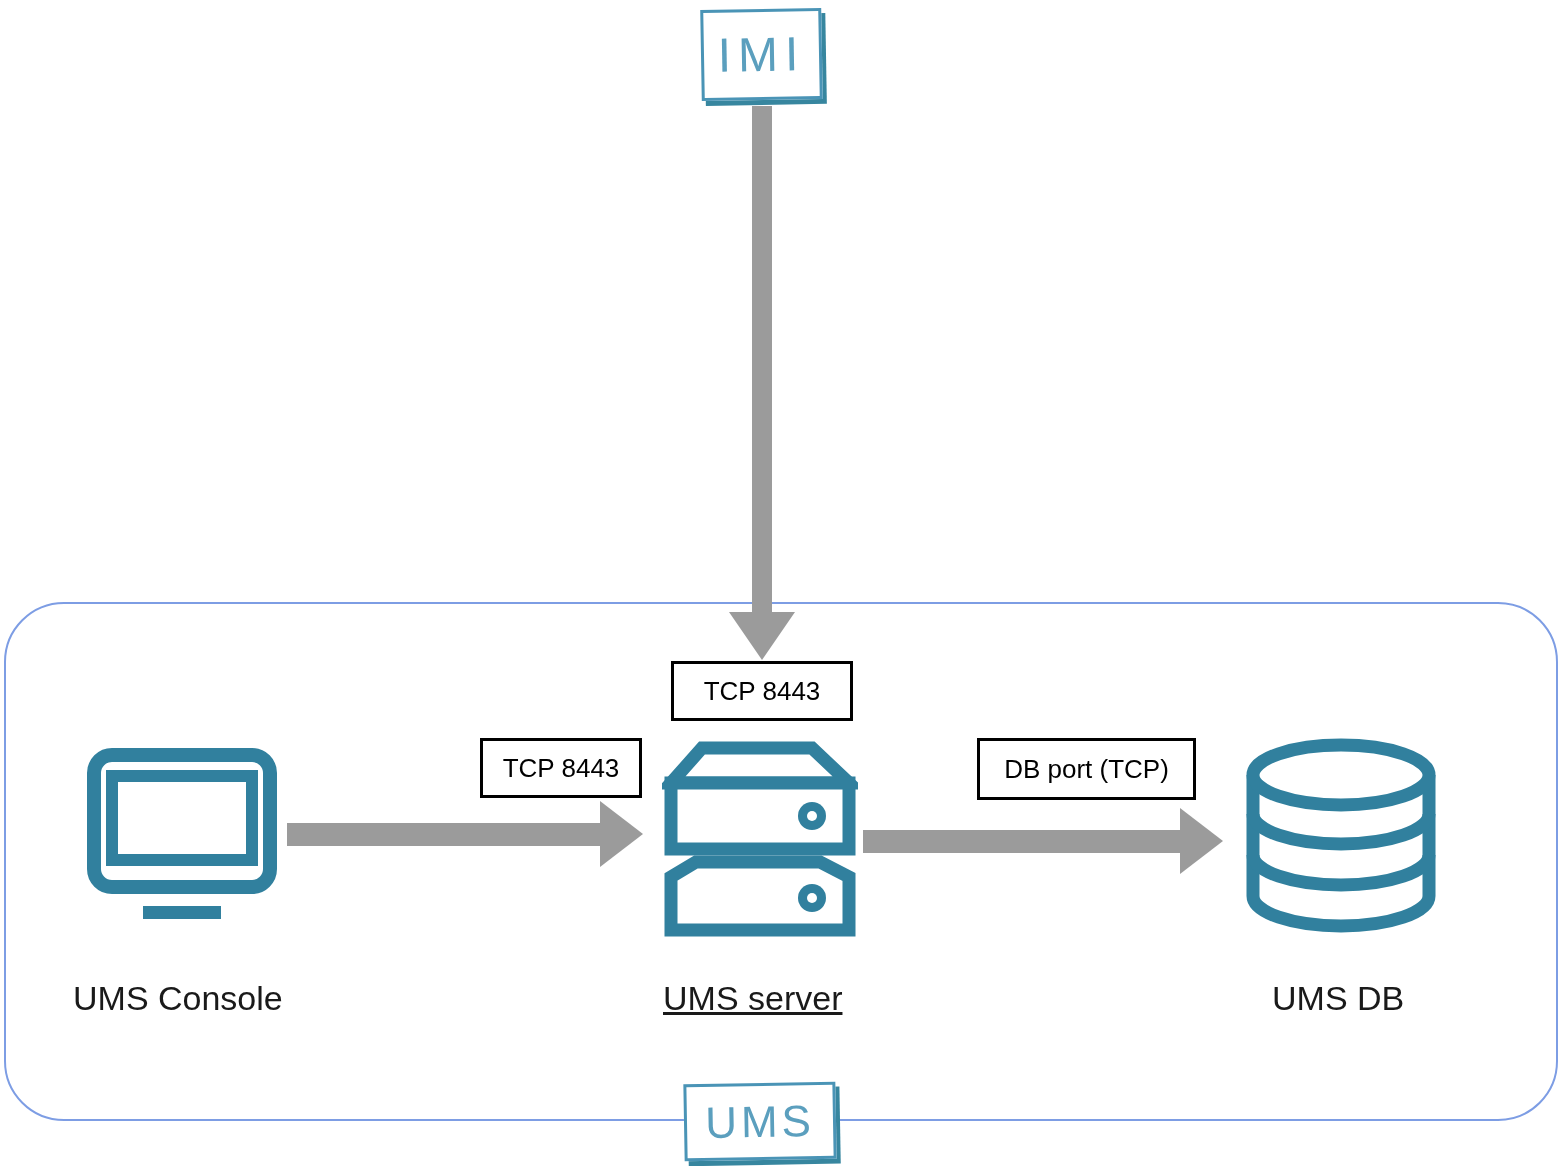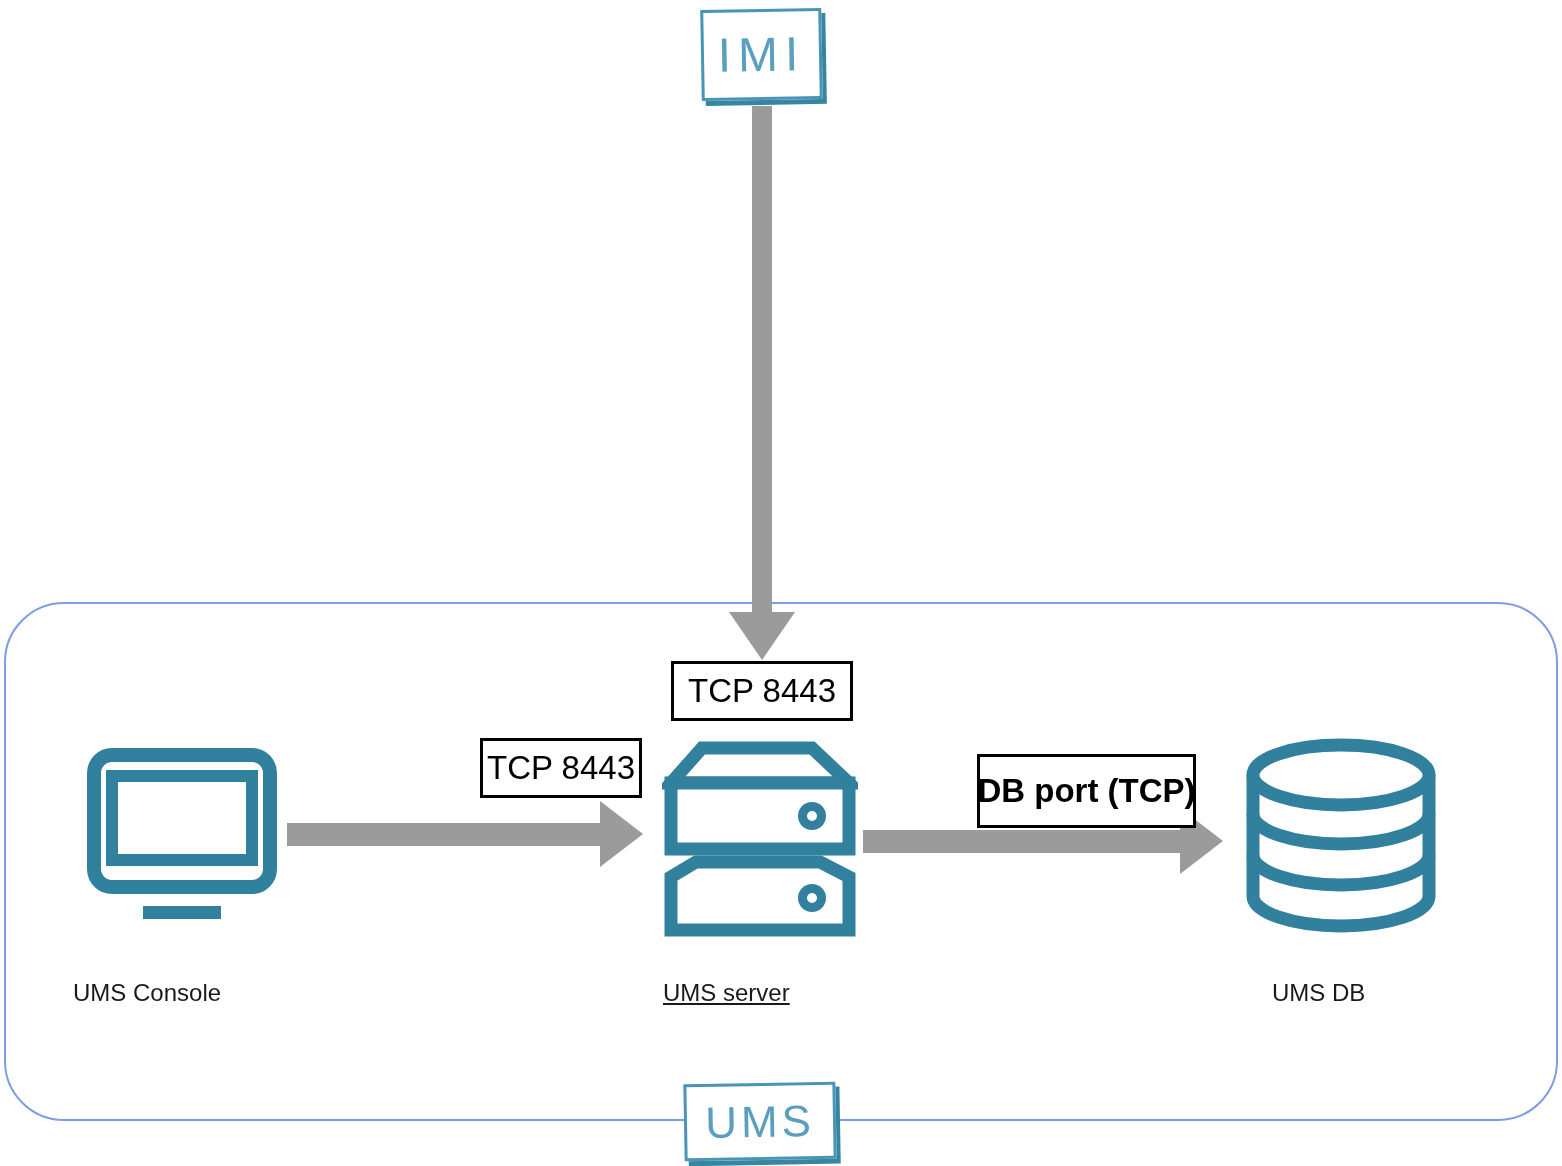"TCP 8443" .port-label { font-size: 33px -> 26px }
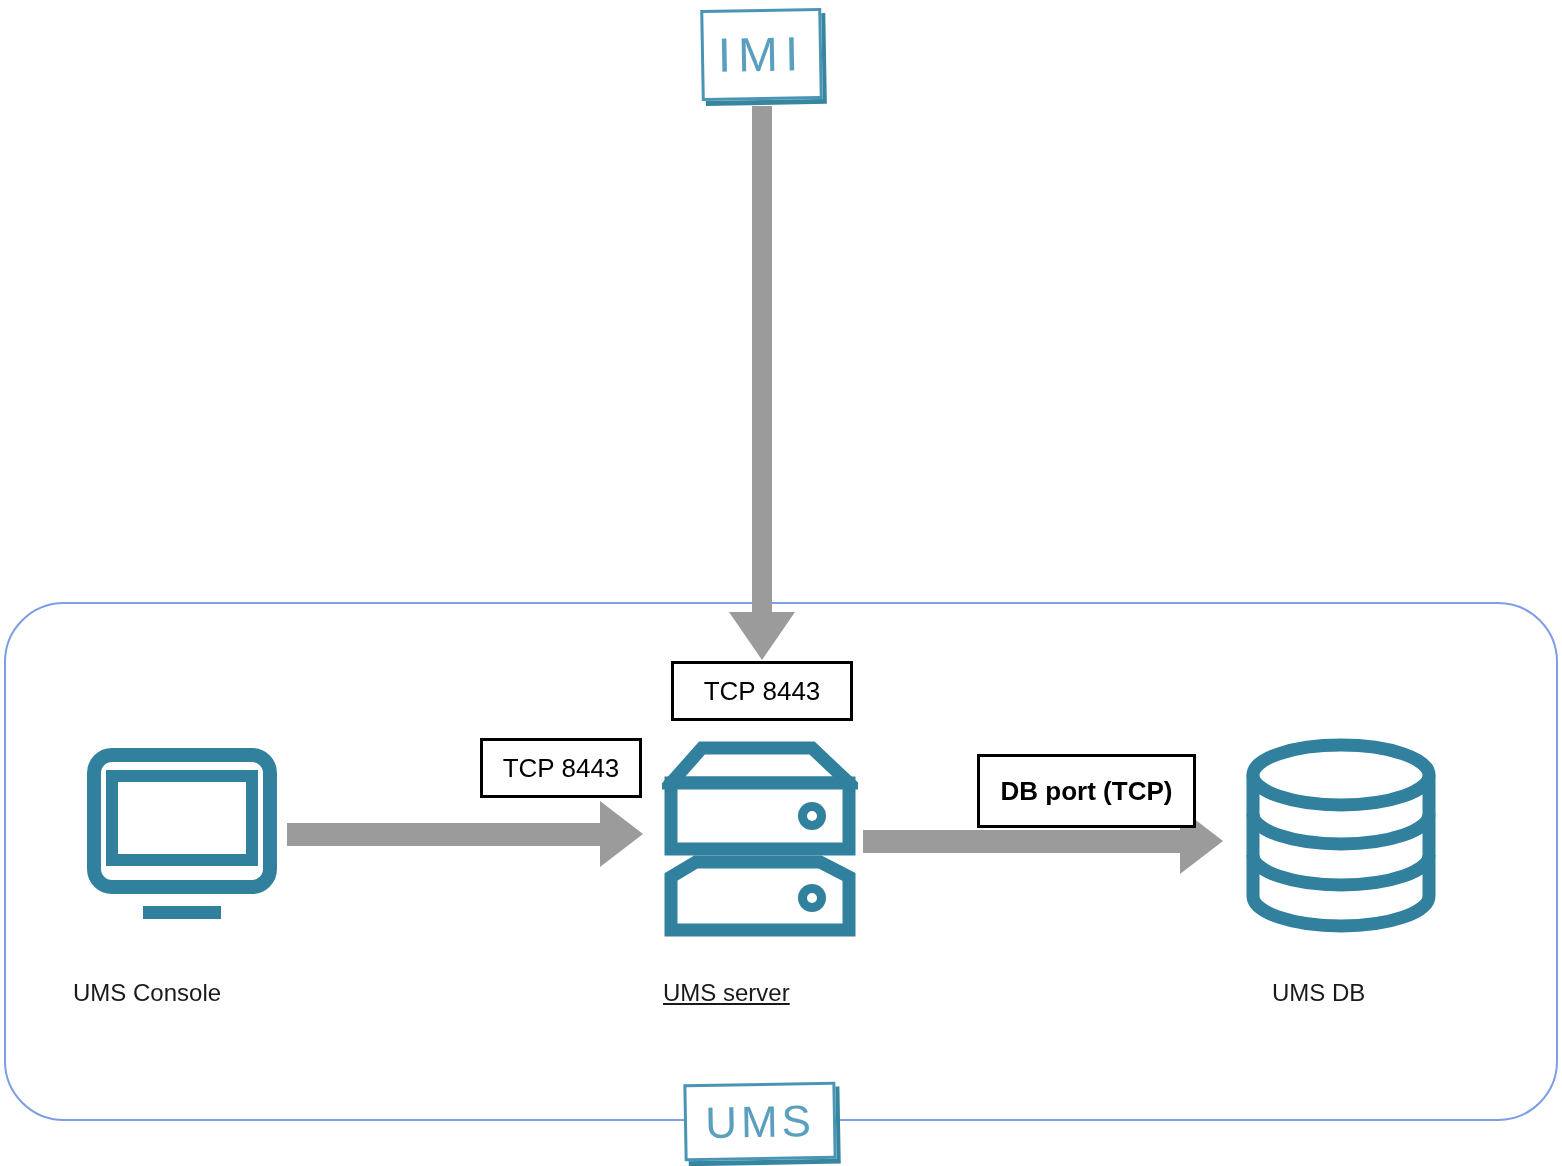"DB port (TCP)" .port-right { font-weight: bold -> none; height: 74px -> 62px; top: 754px -> 738px }
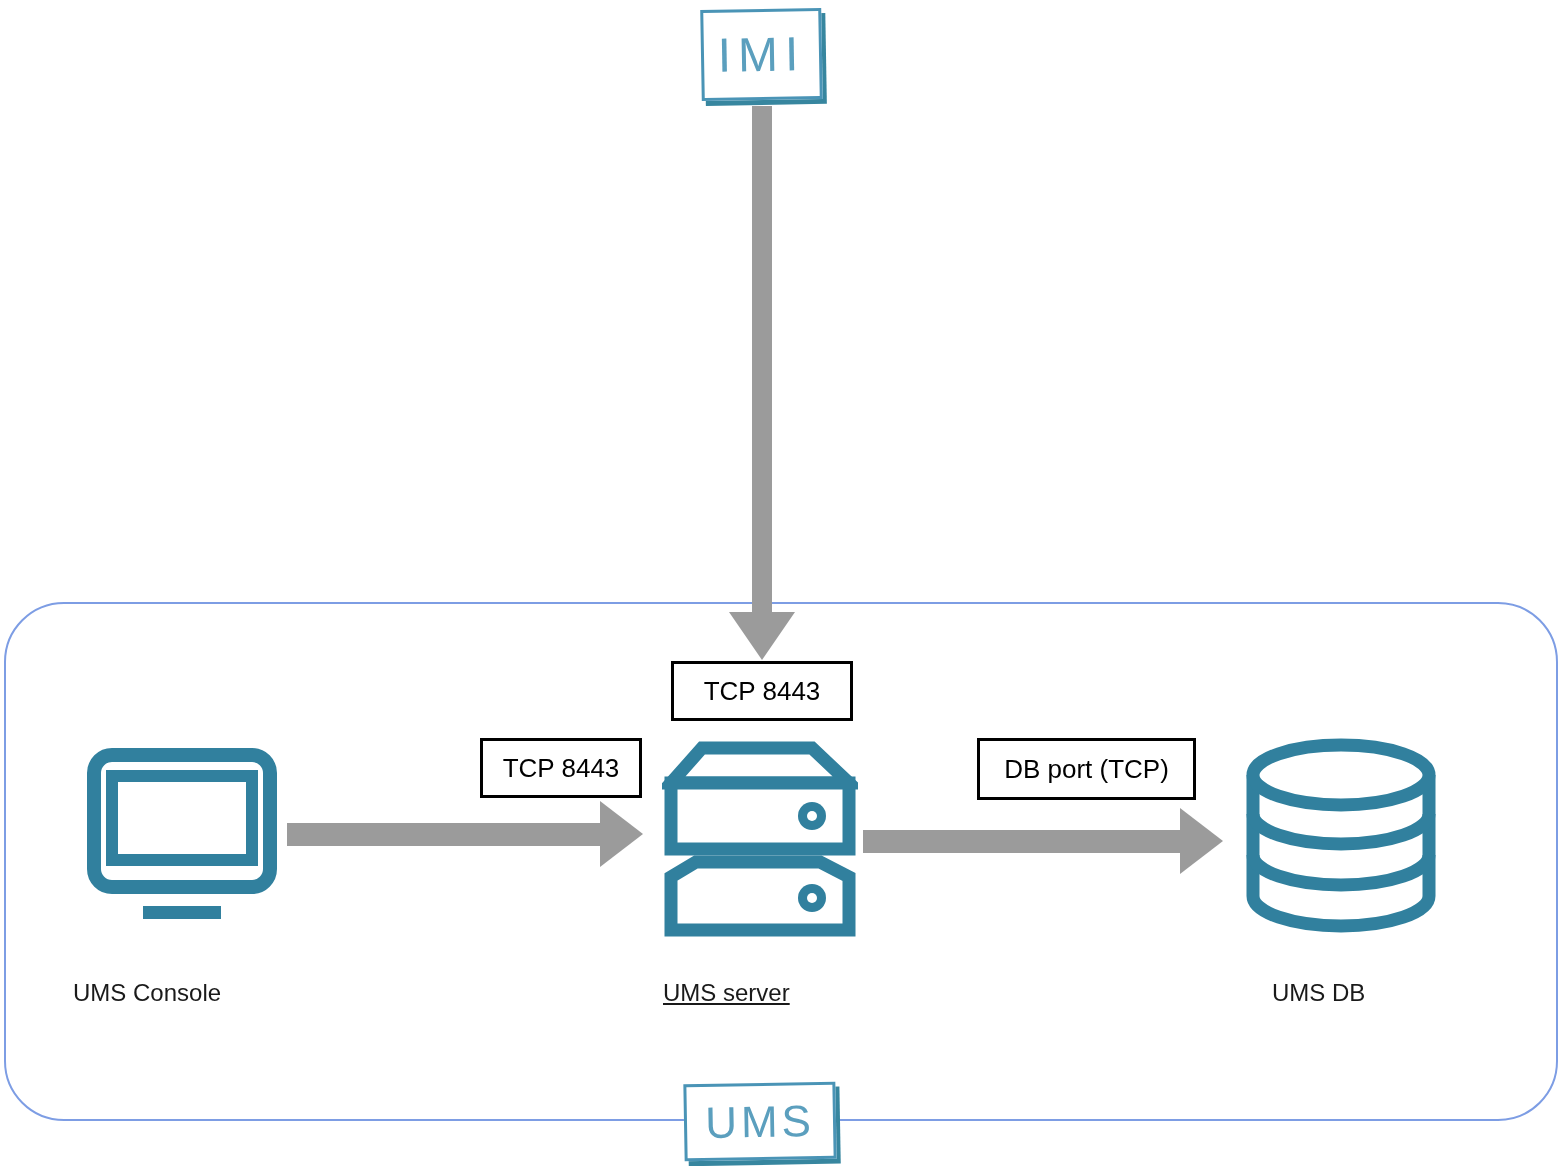"UMS Console" .node-label { font-size: 24px -> 34px }
